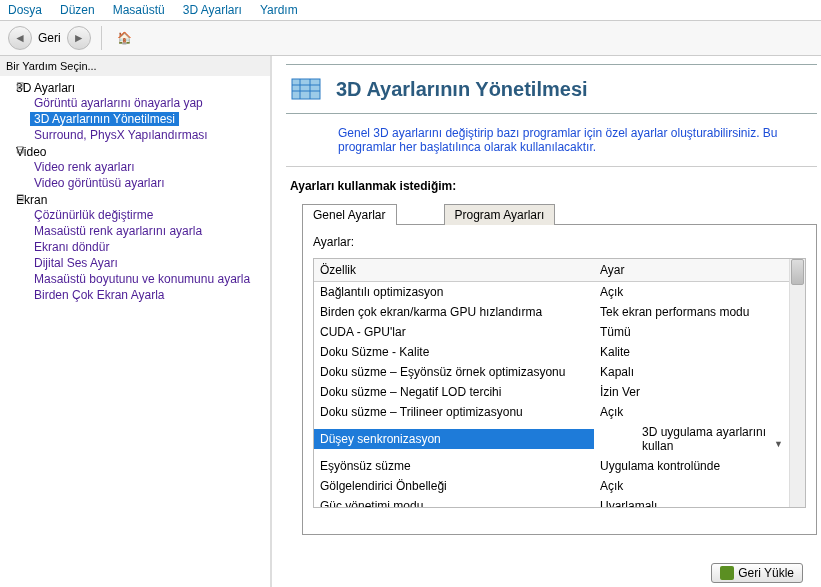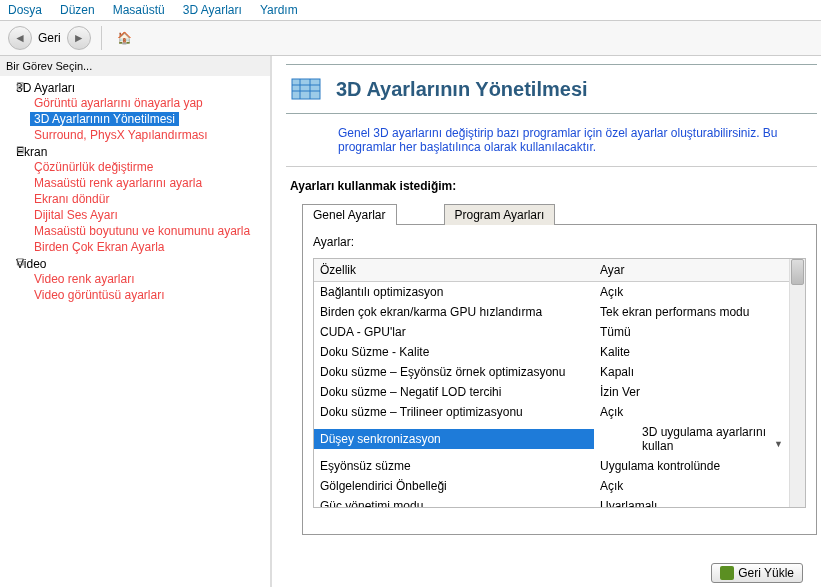"Bir Görev Seçin..." div.side-title { text: Görev -> Yardım }
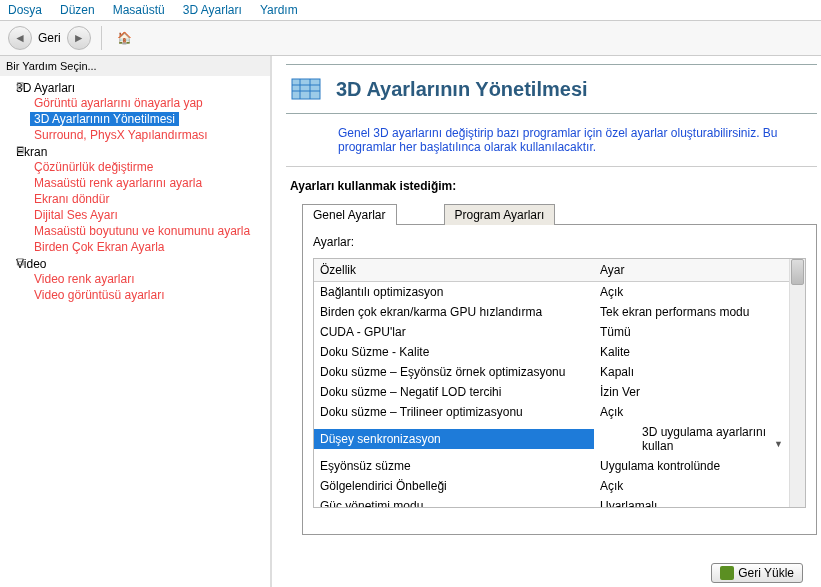"Görüntü ayarlarını önayarla yap" .leaf { color: #ef4444 -> #4c1d95 }
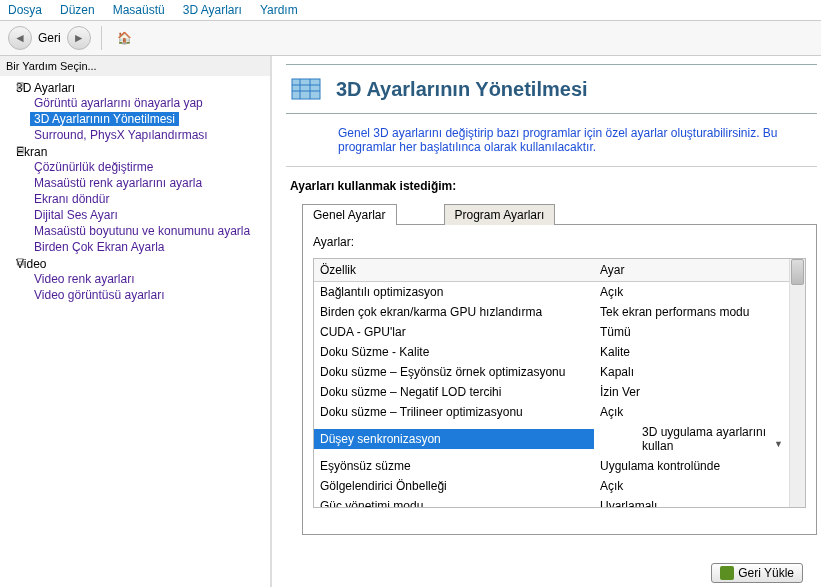"Ekran" li.cat { order: before "Video" -> after "Video" }
